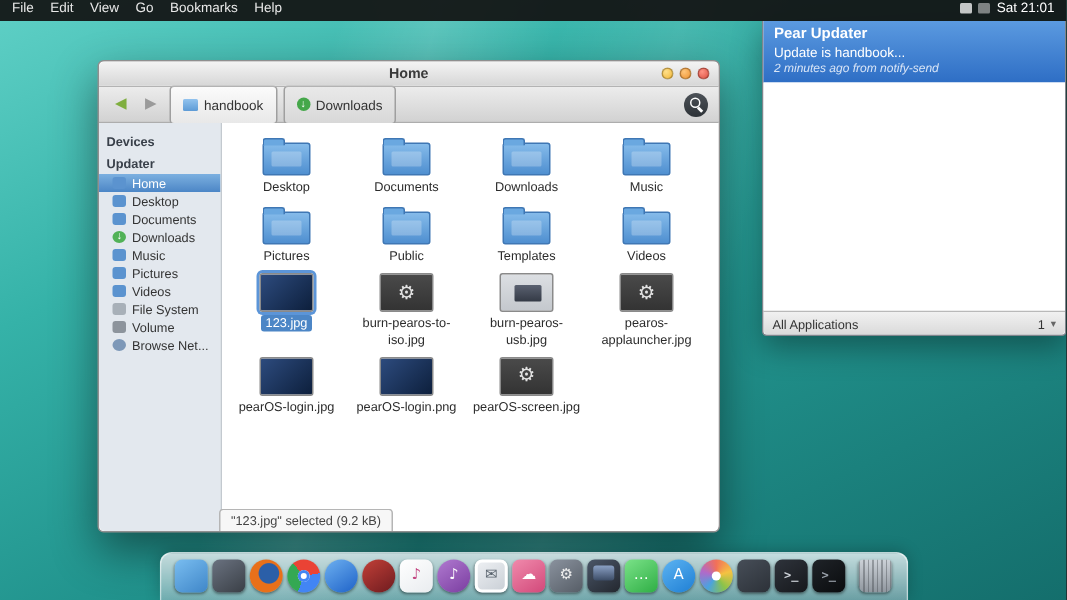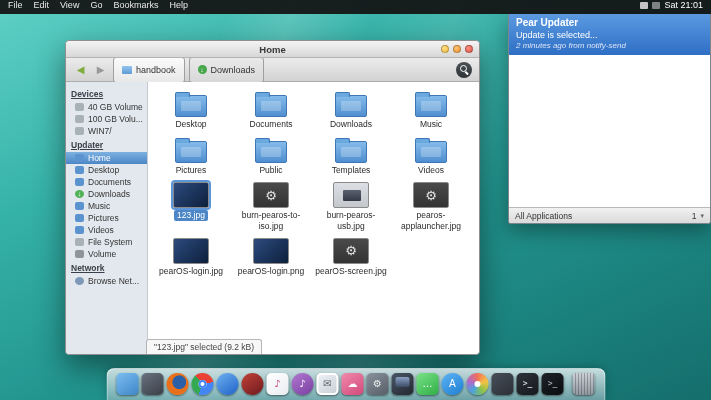"Update is selected..." div.notif-msg { text: selected -> handbook }
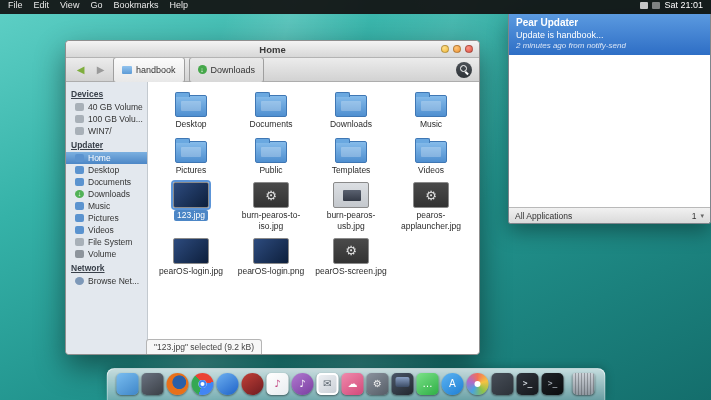"Devices" .sec-header { text-decoration: underline -> none }
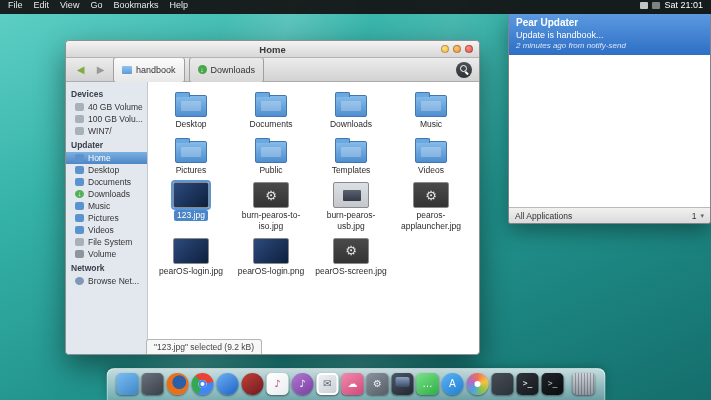"40 GB Volume" div { html: <div> <div> <span></span> <span>40 GB Volume</span> </div> <div> <span></span> <span>100 GB Volu...</span> </div> <div> <span></span> <span>WIN7/</span> </div> </div> -> none }
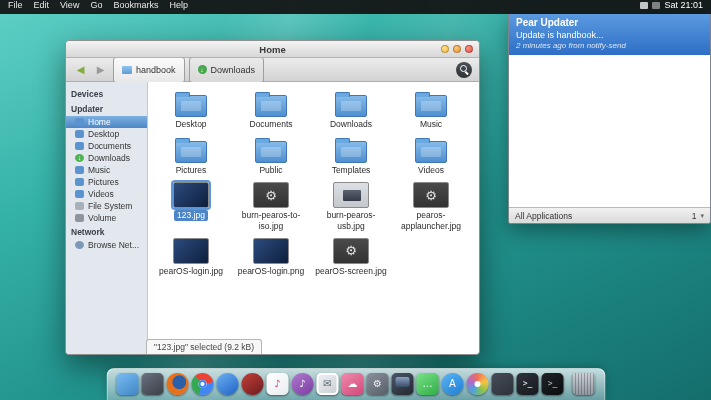"Network" div.sec-header { html: <div>Network</div> -> none }
